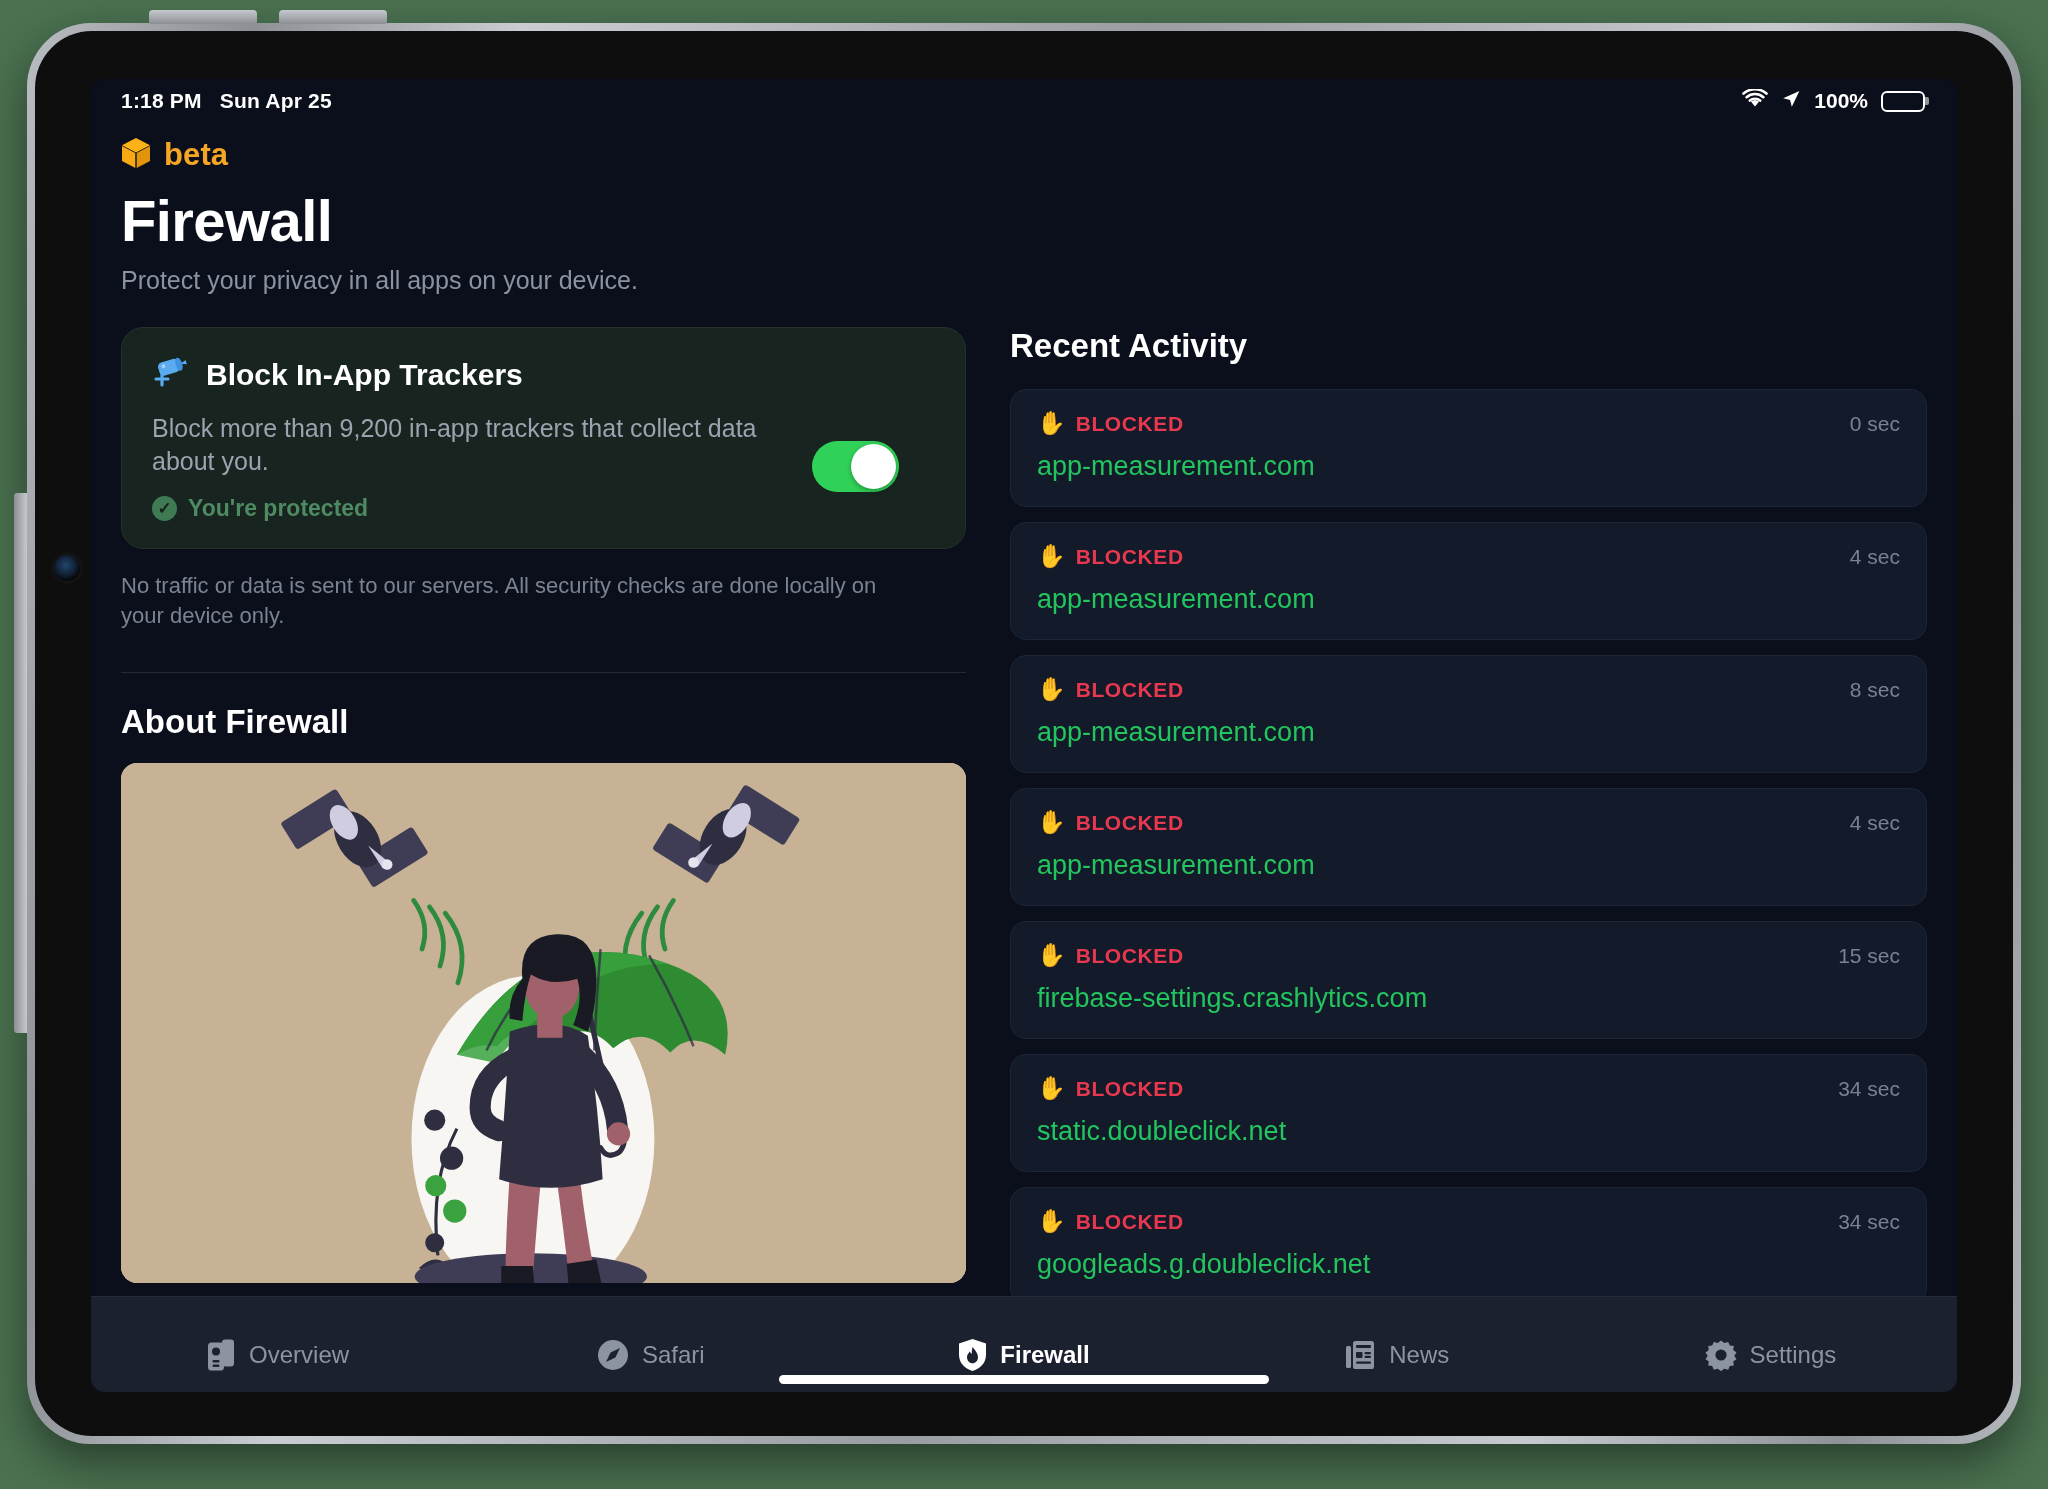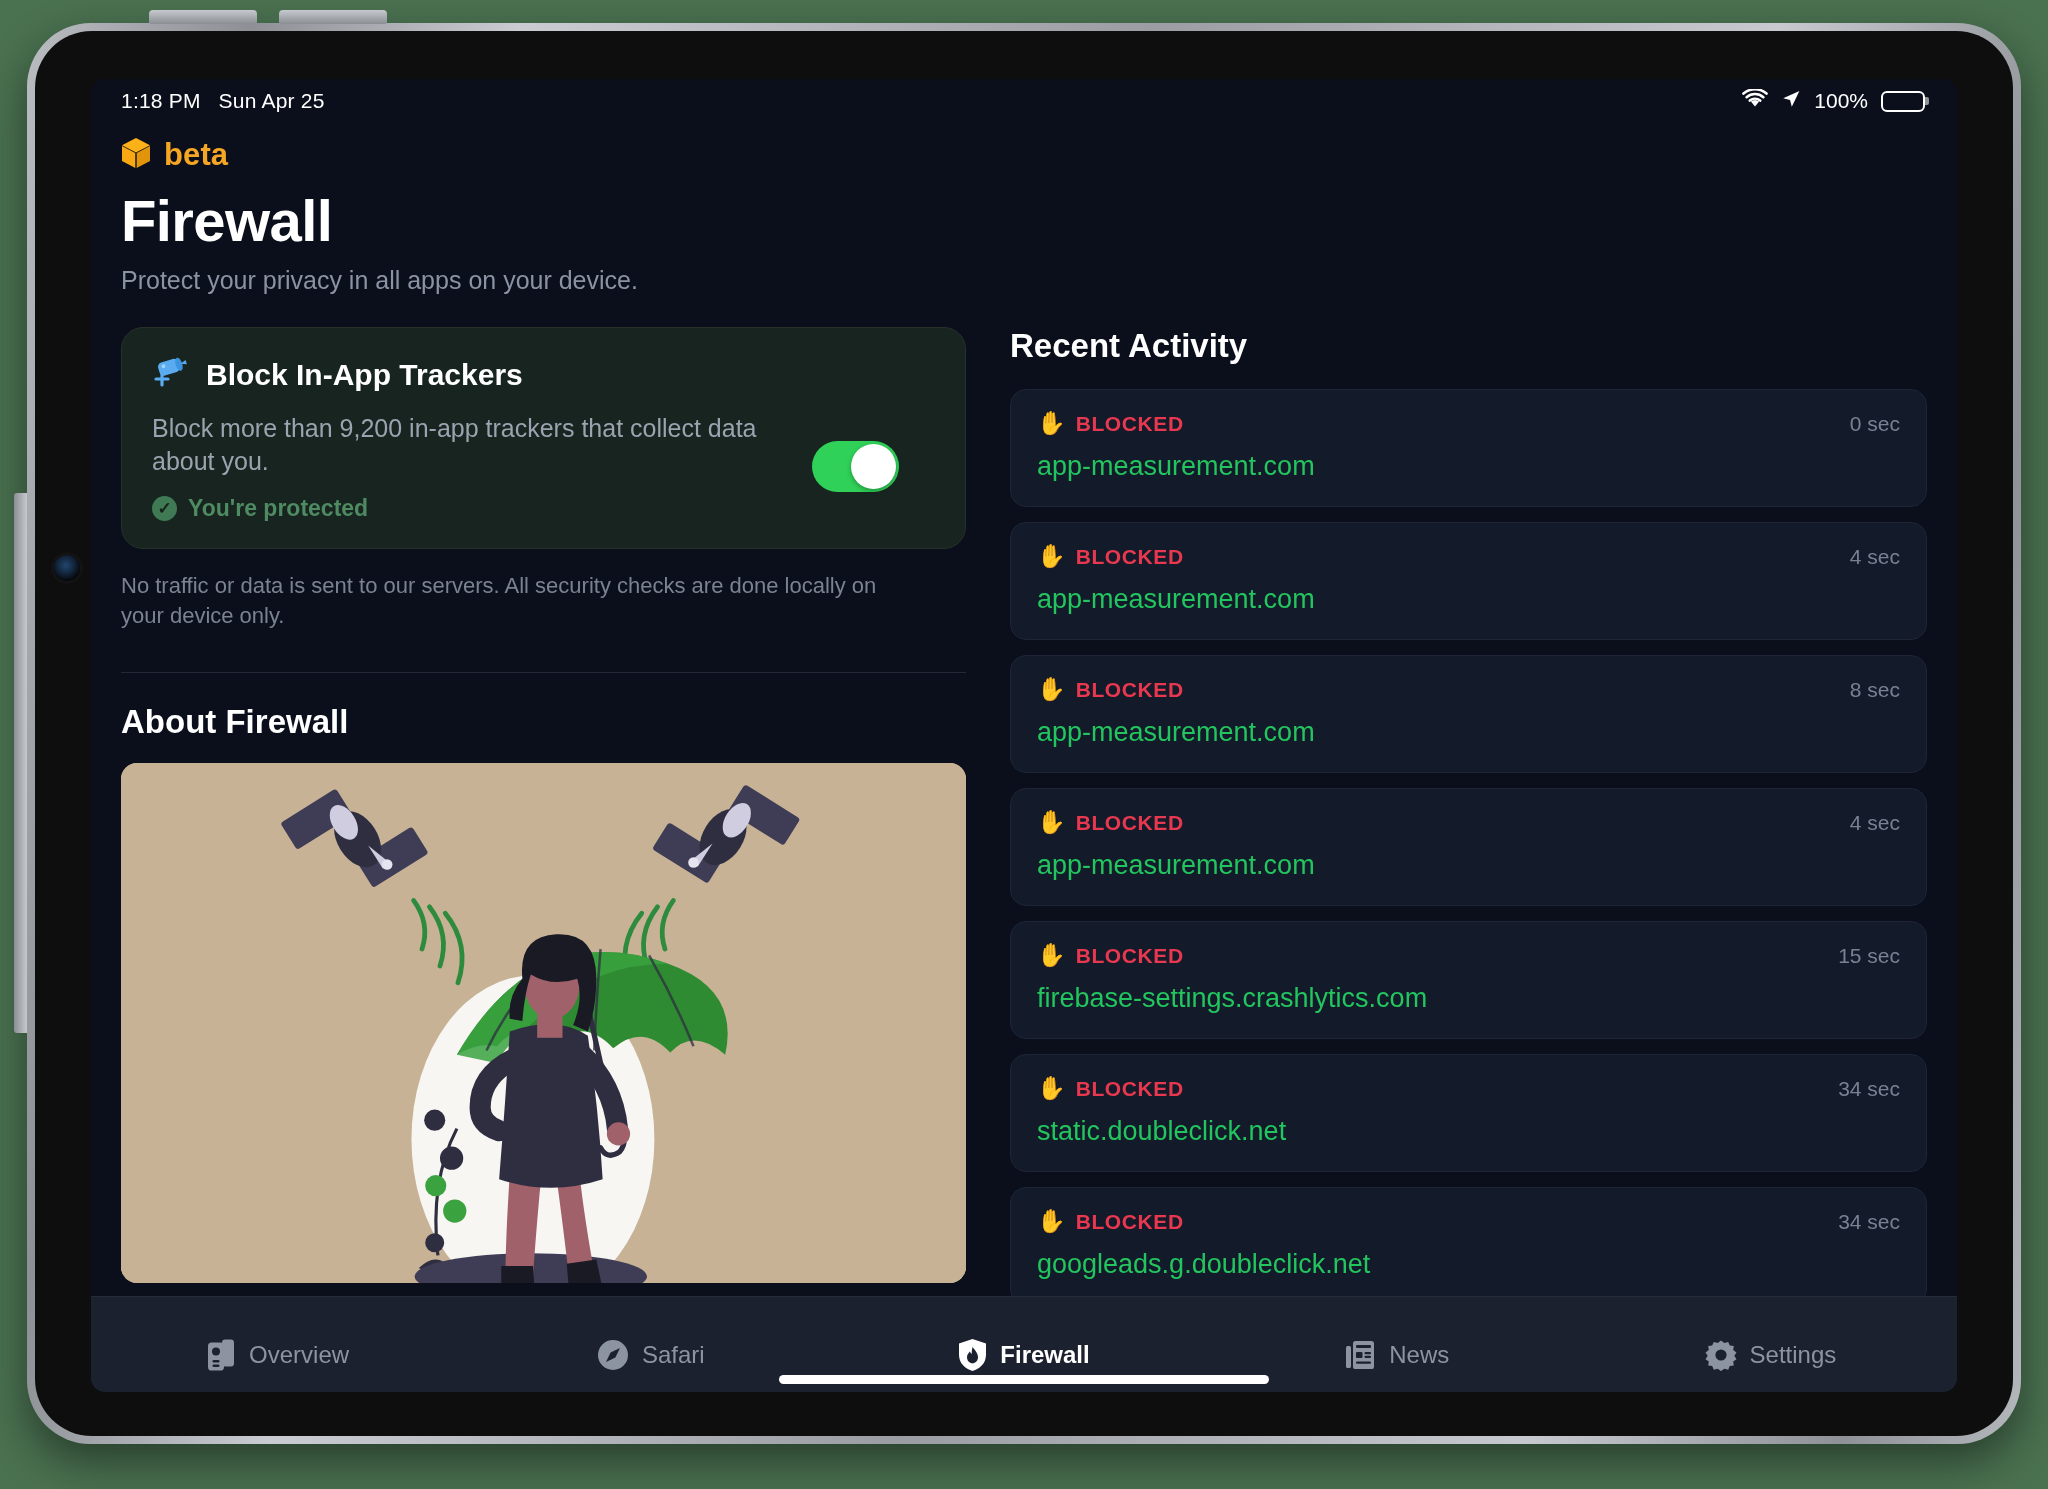"1:18 PM" #statusbar { font-weight: 400 -> 700 }
